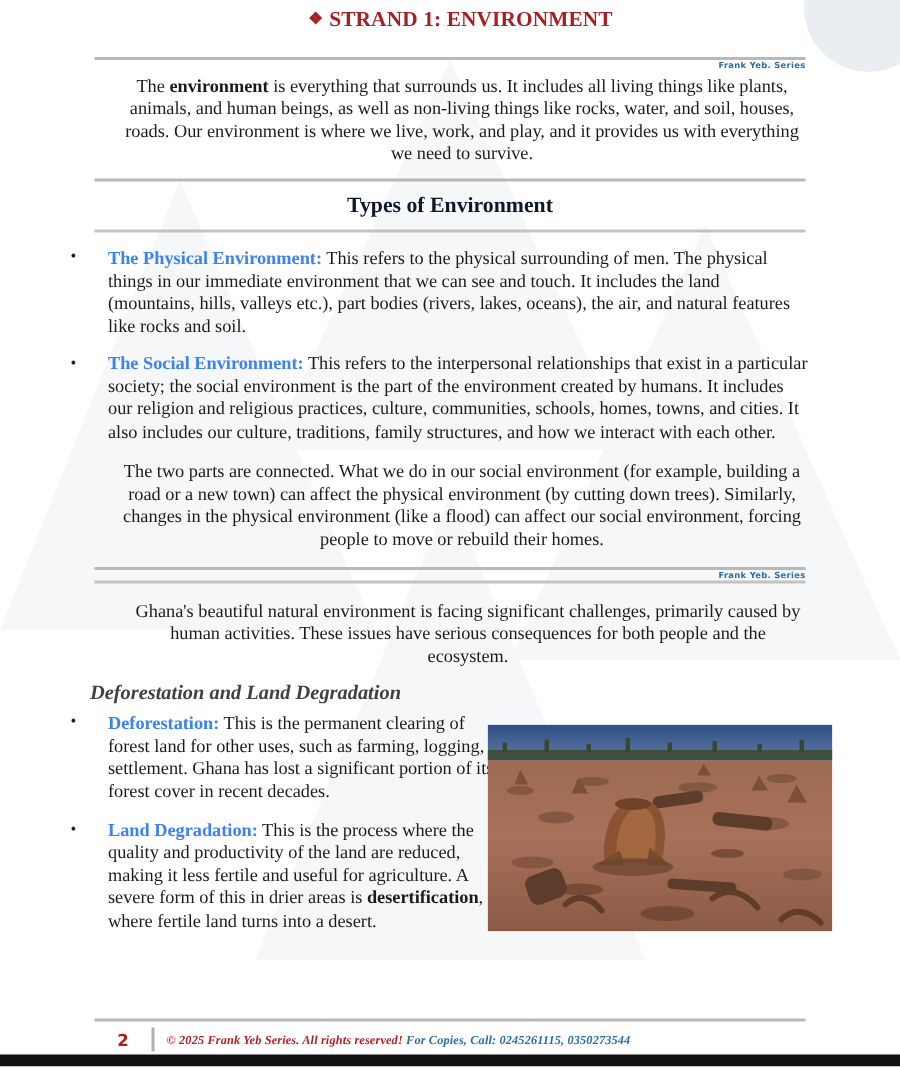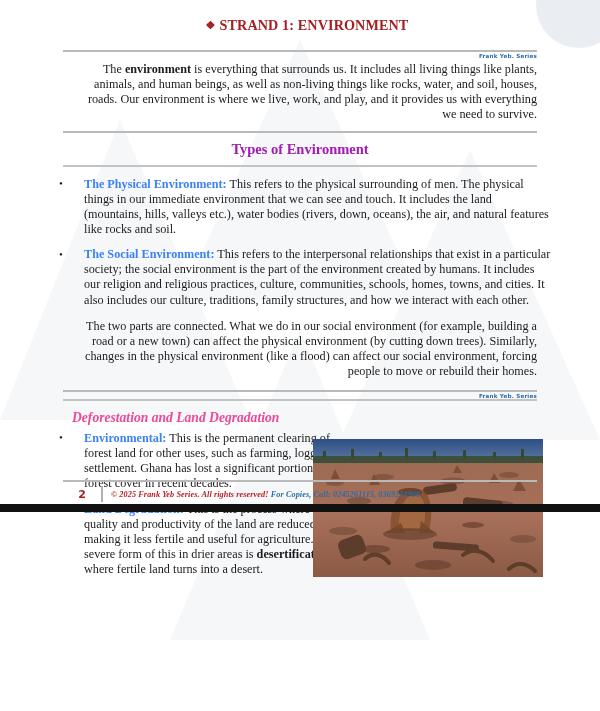"❖ STRAND 1: ENVIRONMENT" .page { height: 512px -> 711px; padding: 12px -> 0 }
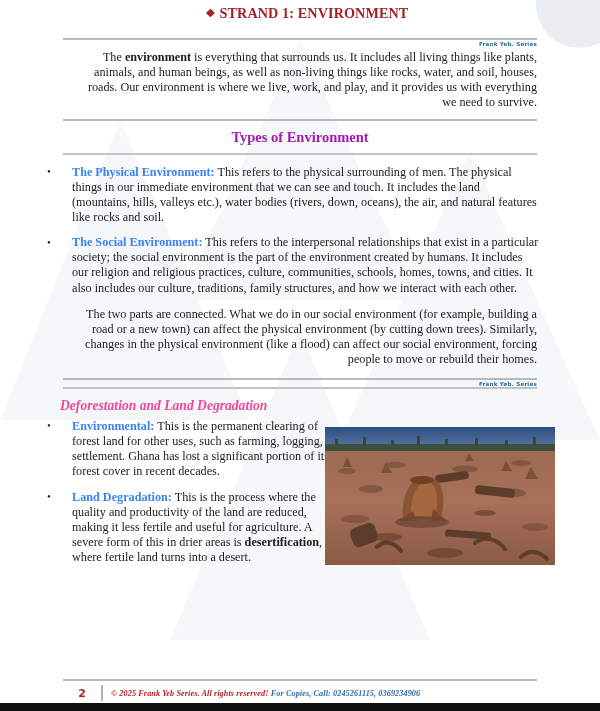"The environment is everything that" p.para { text-align: right -> center }
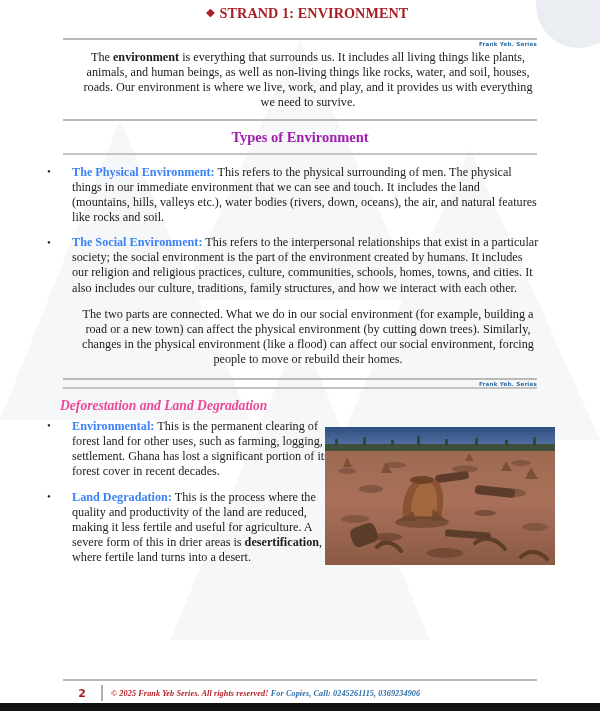"Types of Environment" .center-head { color: #a21caf -> #0f172a }
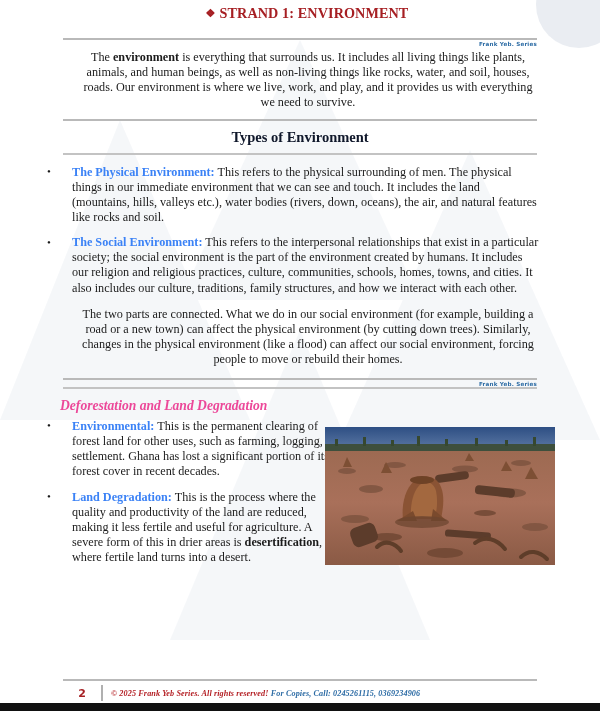"This refers to the physical" span { text: water bodies (rivers, down -> part bodies (rivers, lakes }
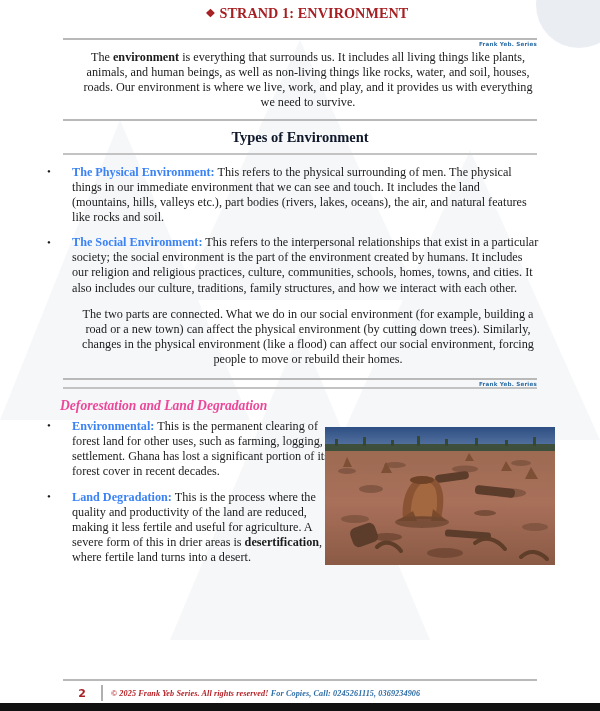"Ghana's beautiful natural environment is" div.body-wrap { html: none -> <div> <p>Ghana's beautiful natural environment is facing significant challenges, primarily caused by human activities. These issues have serious consequences for both people and the ecosystem.</p> </div> }
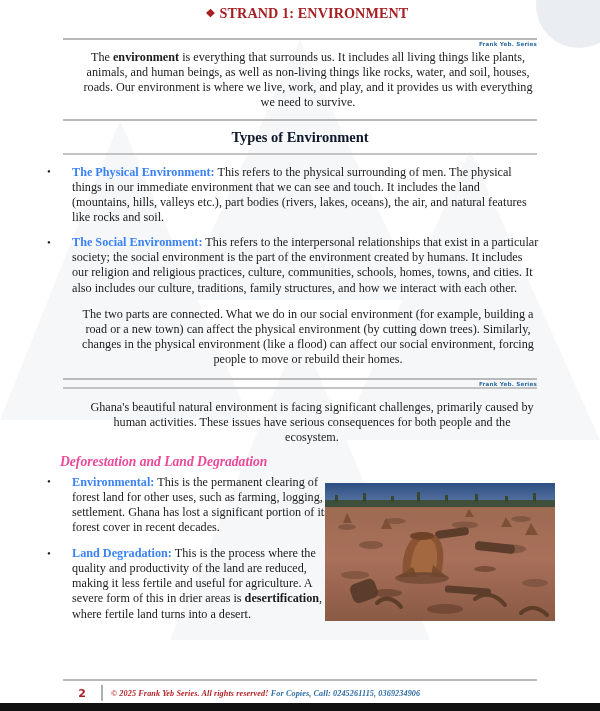"Deforestation and Land Degradation" .sub-head-italic { color: #ec4899 -> #404040 }
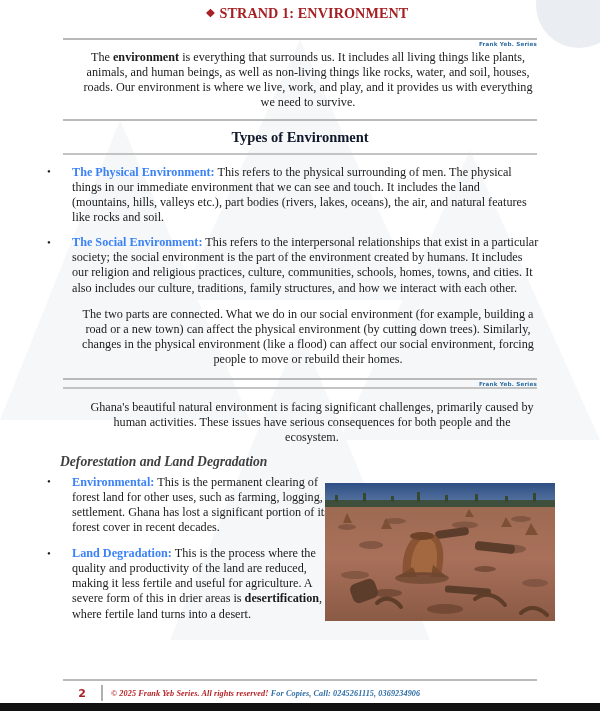"Environmental:" span.term { text: Environmental -> Deforestation }
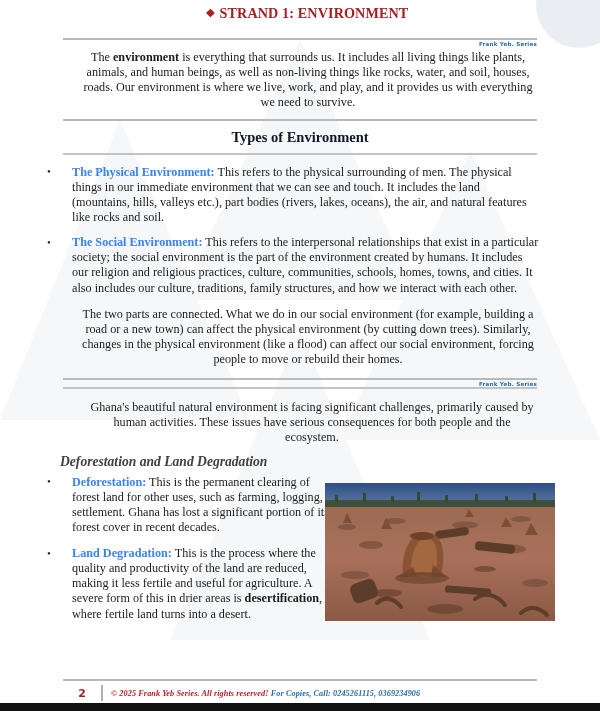"For Copies, Call: 0245261115, 0369234906" span.f-blue { text: 0369234906 -> 0350273544 }
